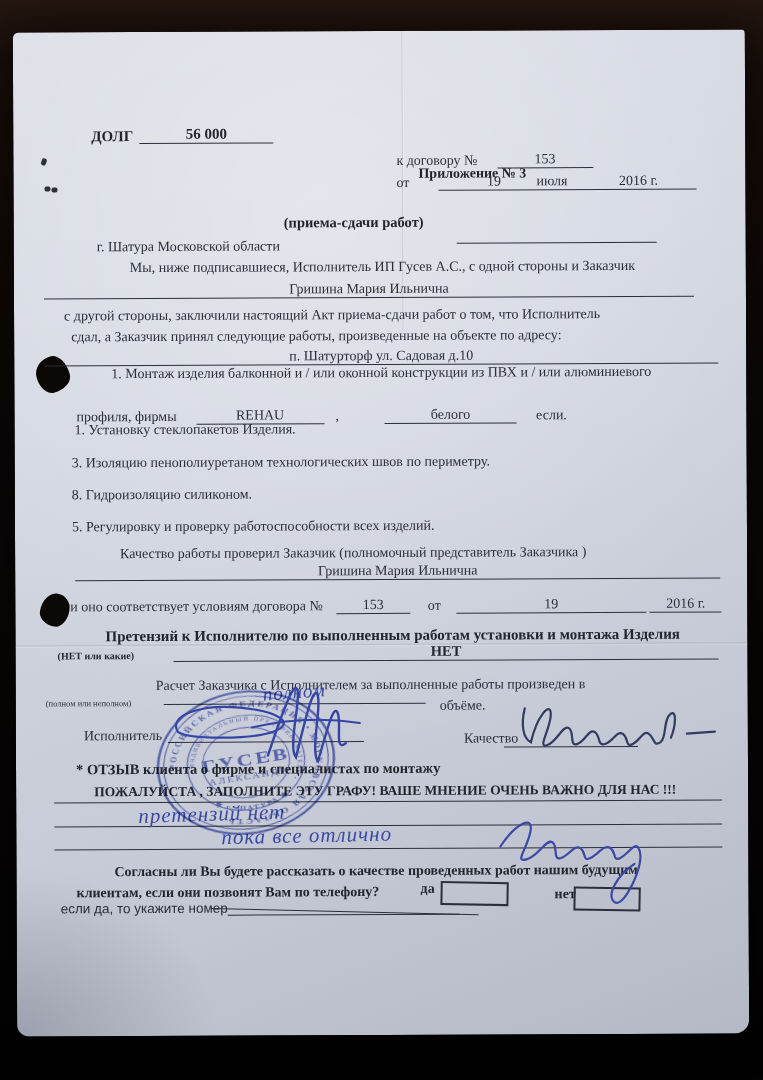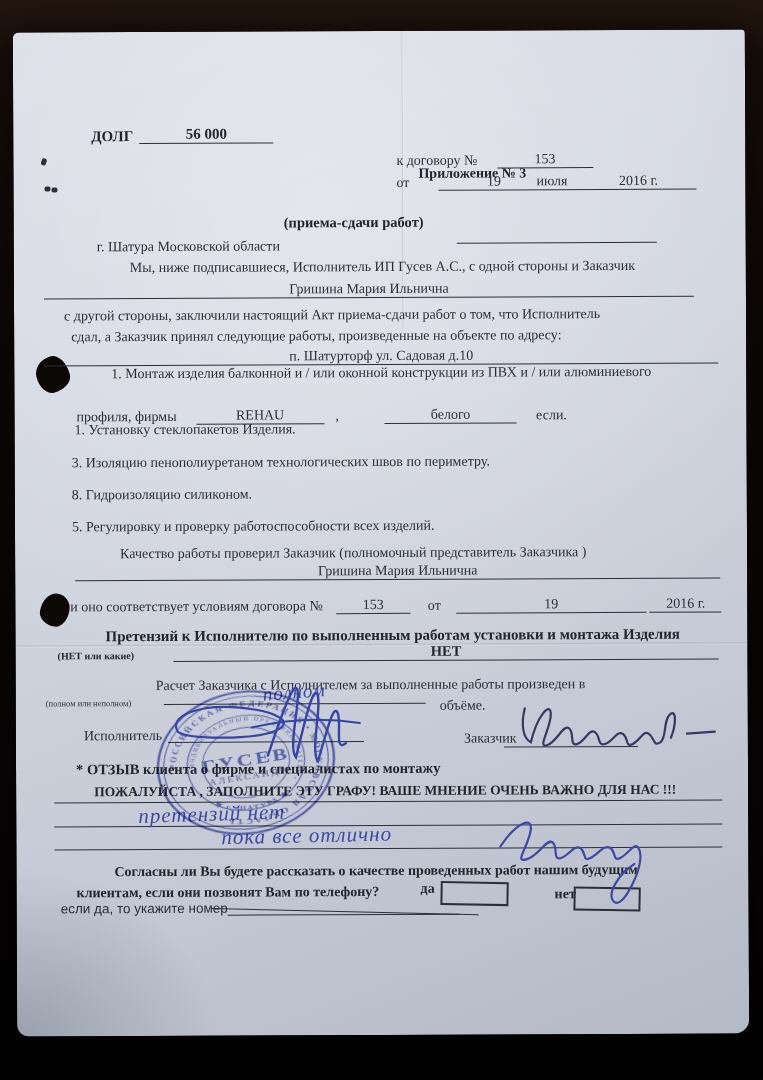"Заказчик" div.abs { text: Заказчик -> Качество }
